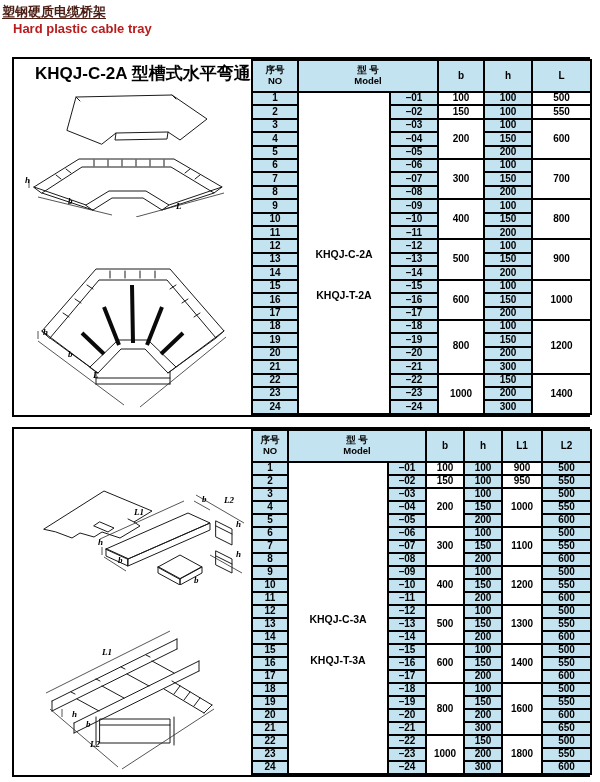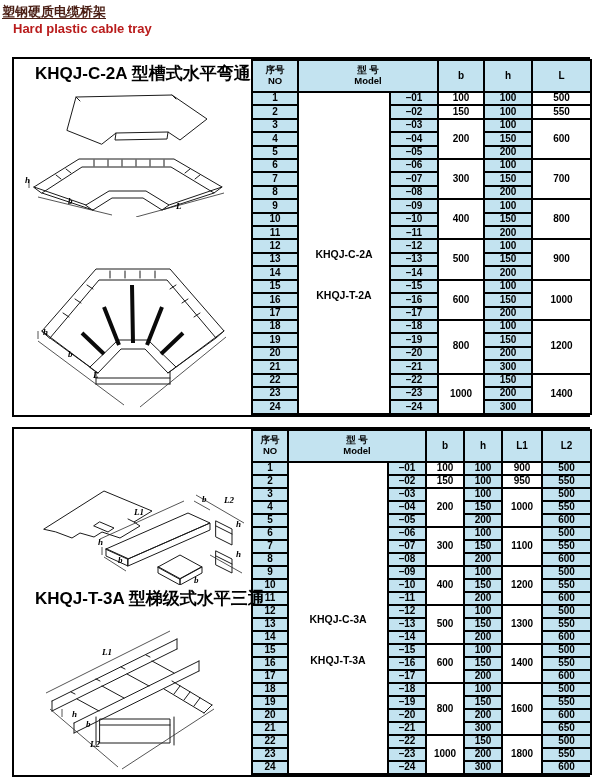"KHQJ-T-3A 型梯级式水平三通" div.panel-label { html: <div>KHQJ-T-3A 型梯级式水平三通</div> -> none }
